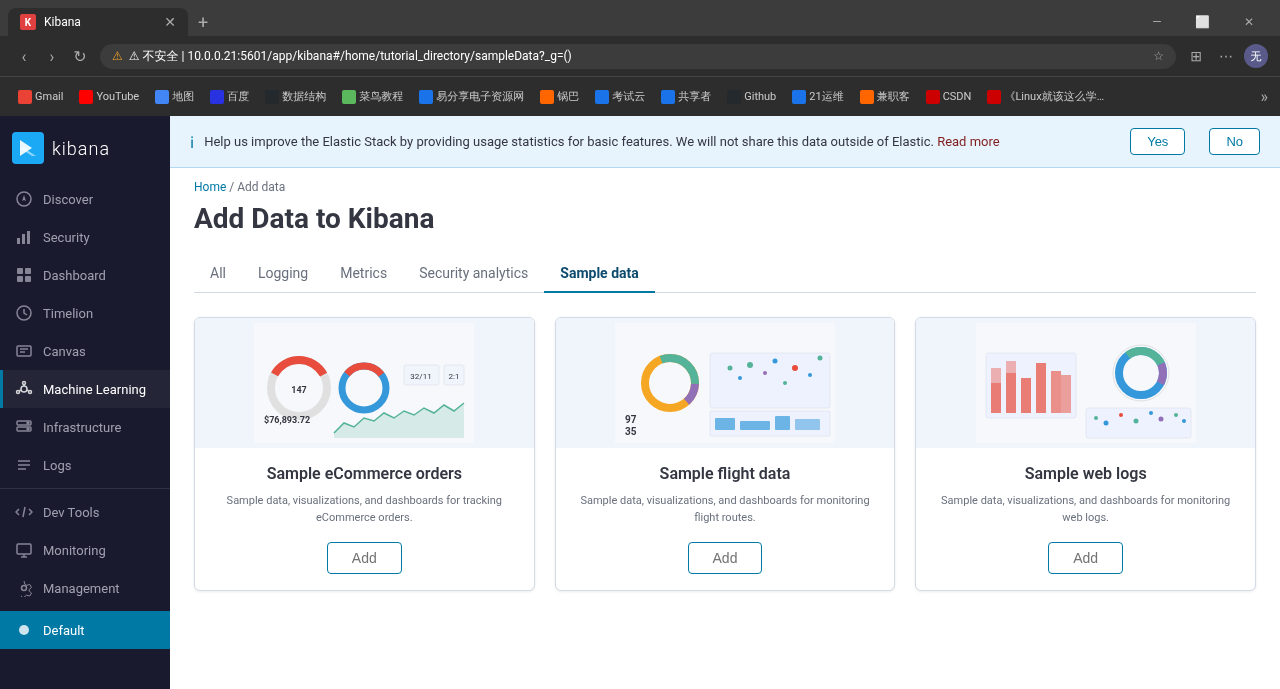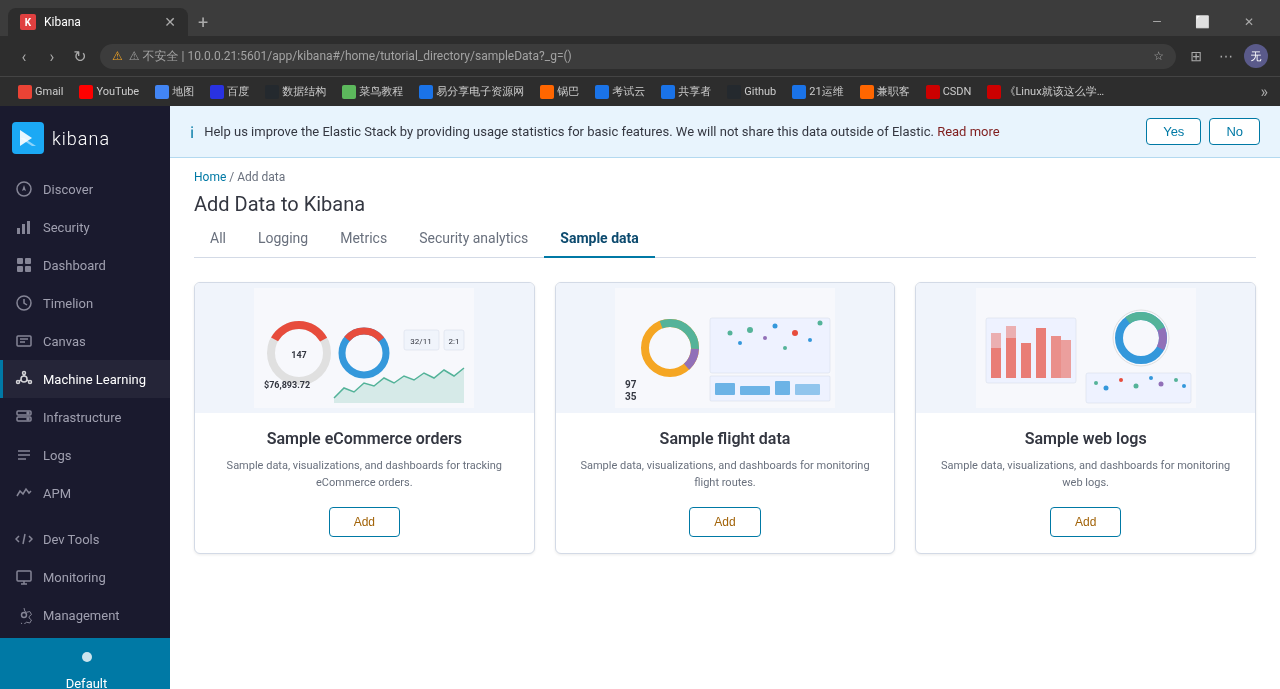"⚠ 不安全 |" .url-text { color: #a3a3a3 -> #ffffff }
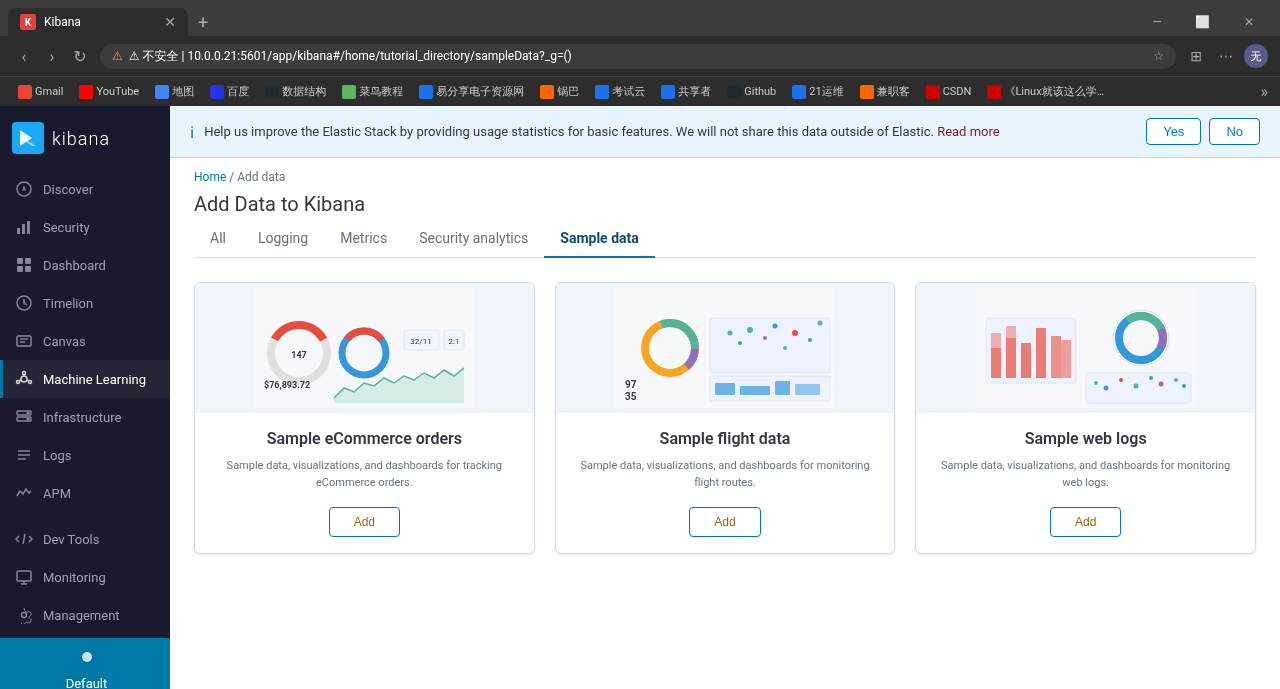"Gmail" .bookmarks-bar { height: 30px -> 40px }
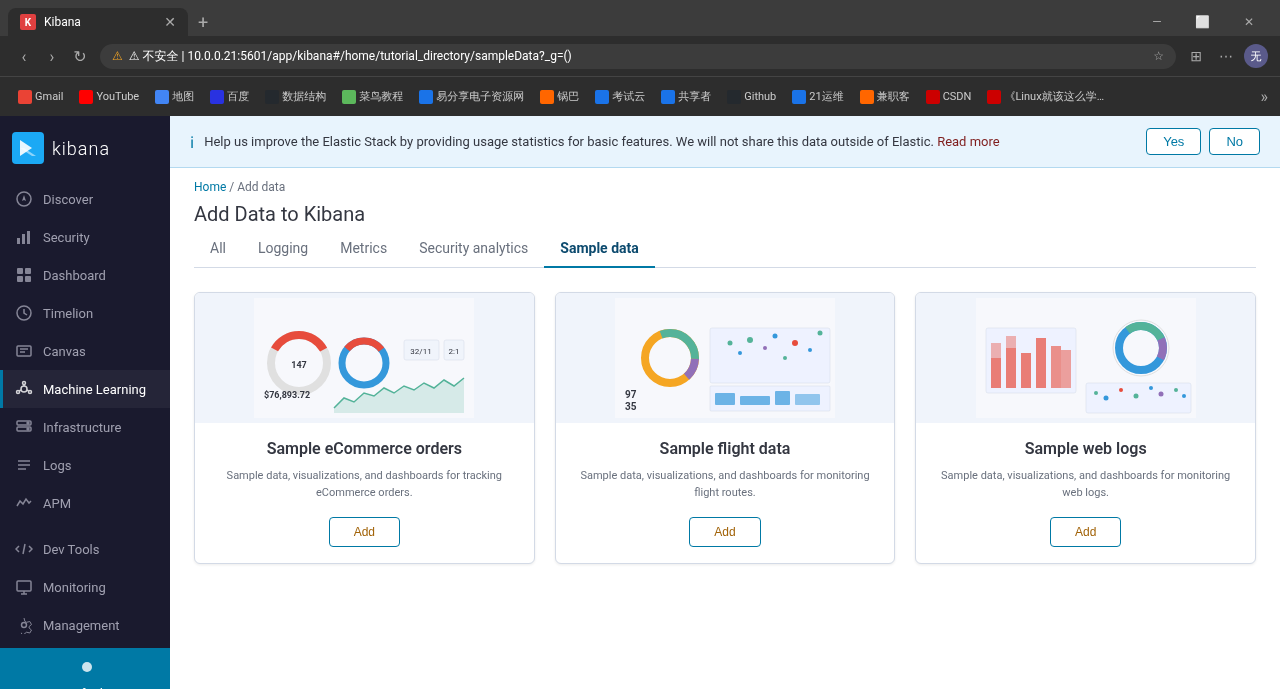"Yes" .notice-actions { gap: 8px -> 24px }
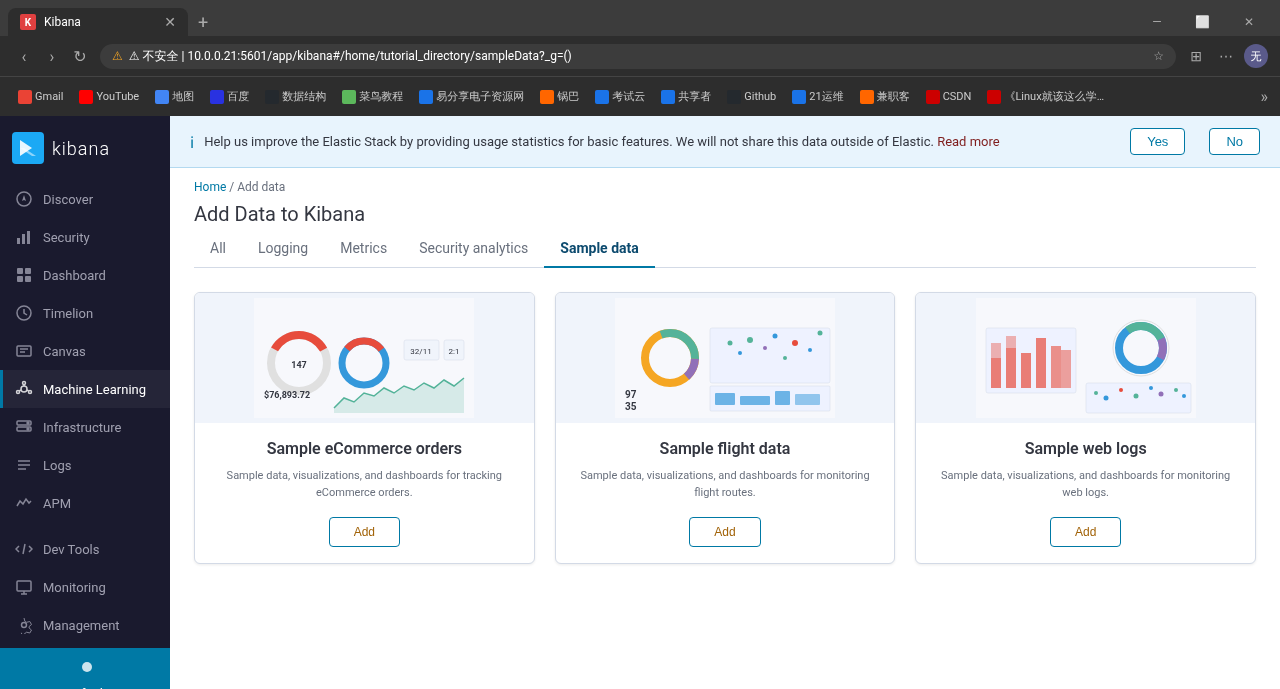"Add Data to Kibana" .page-title { font-size: 20px -> 28px; font-weight: 400 -> 700; margin-bottom: 4px -> 20px }
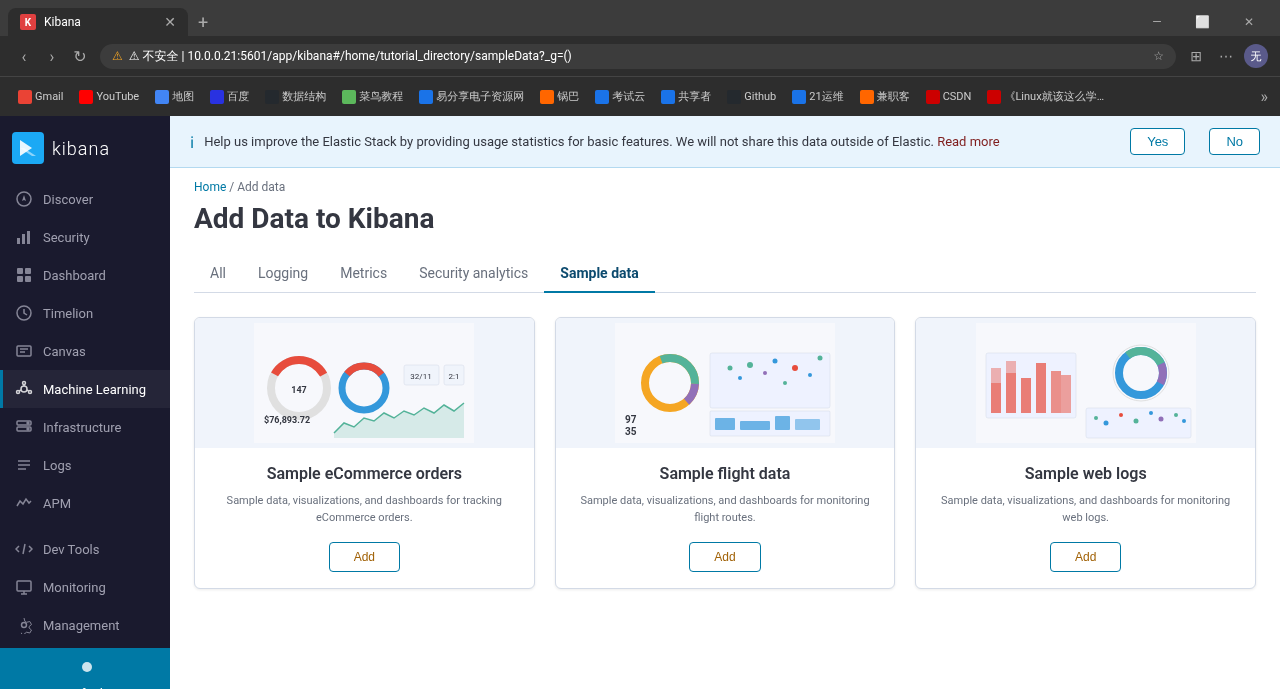"APM" div.sidebar-item { html: <div> <svg> <polyline></polyline> </svg> <span>APM</span> </div> -> none }
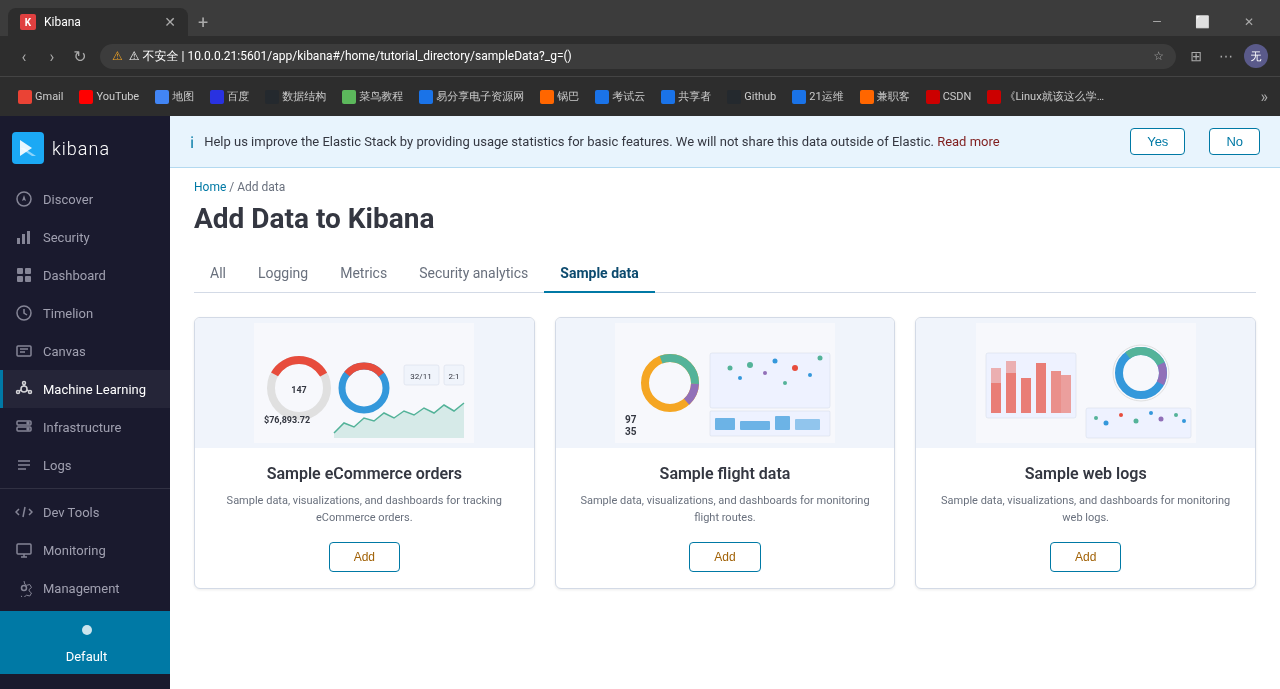"Add" .card-add-btn { color: #a16207 -> #737373; font-size: 12px -> 14px }
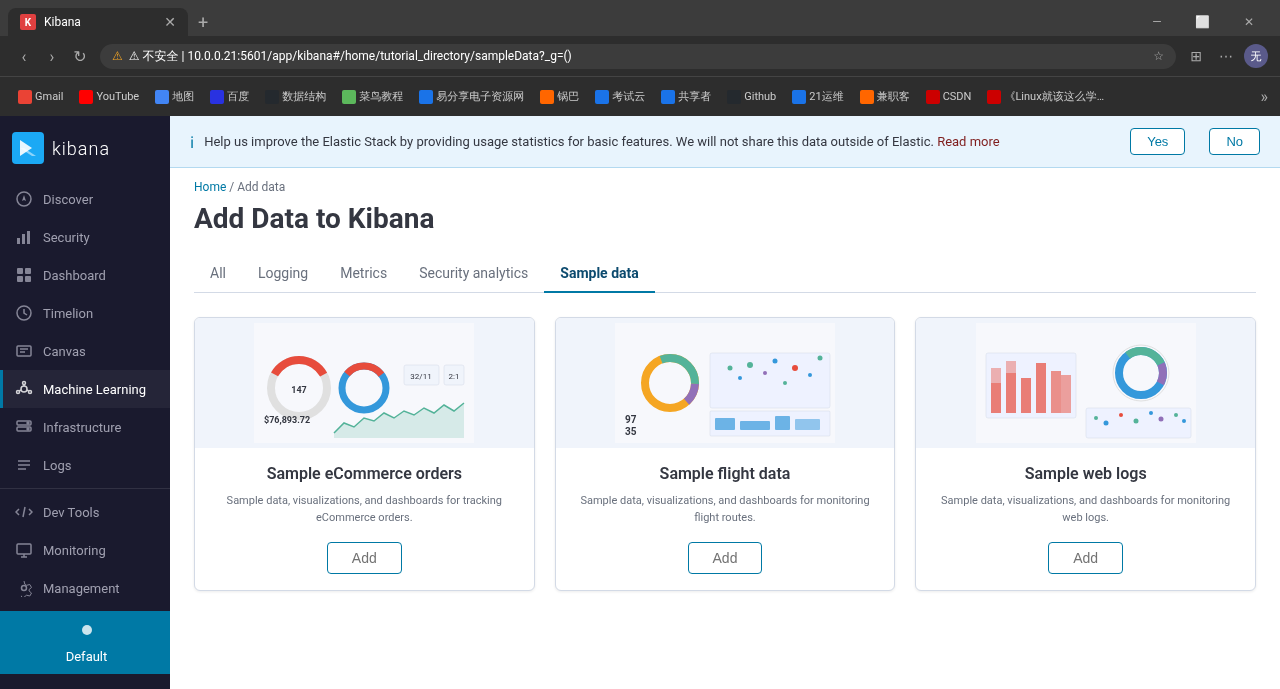"Default" div.sidebar-item { flex-direction: column -> none }
